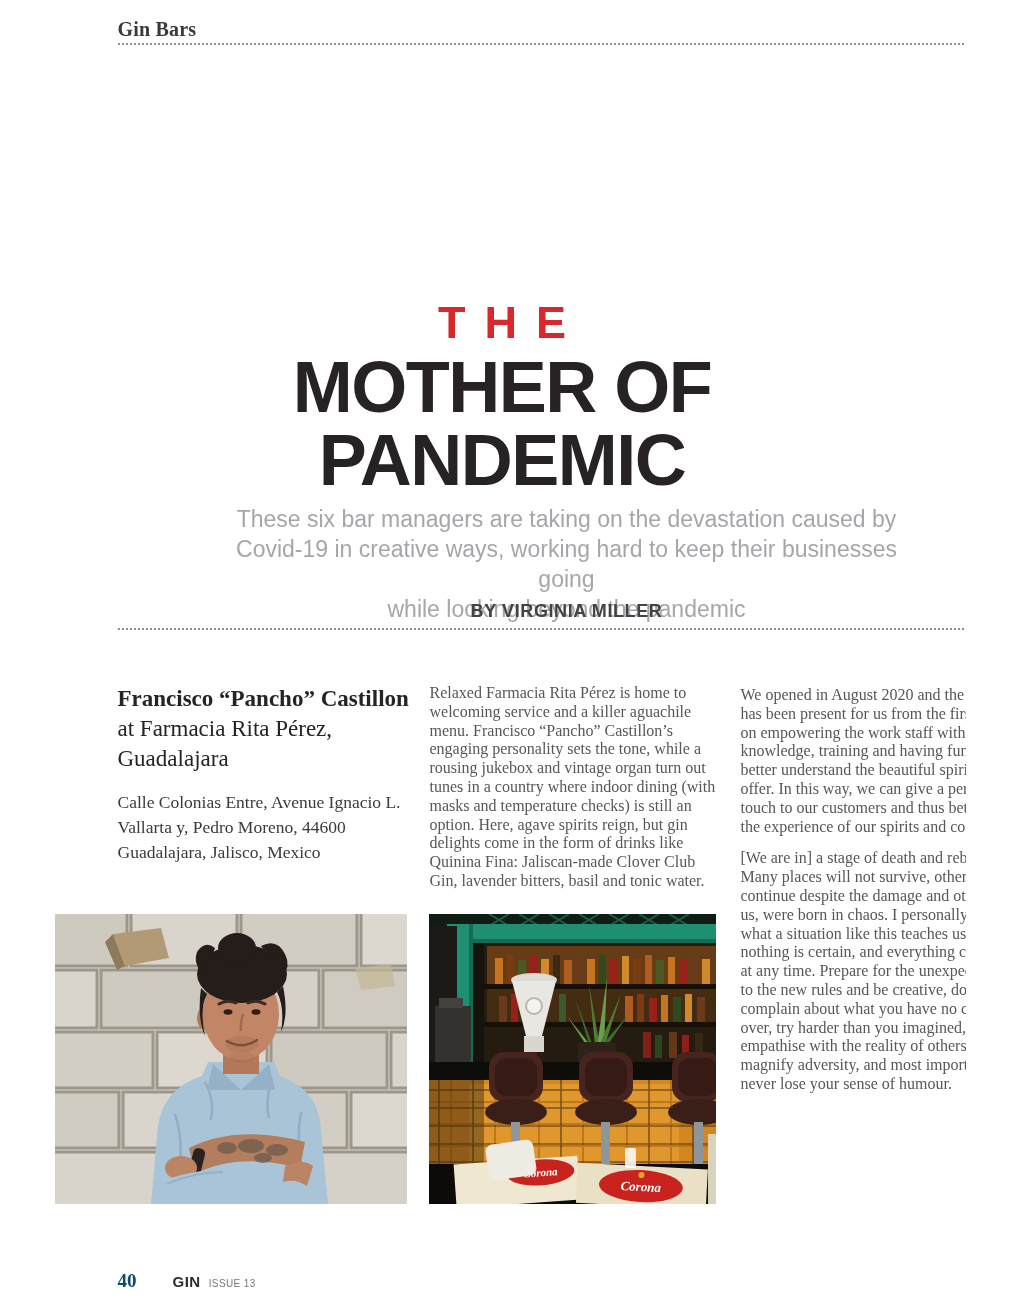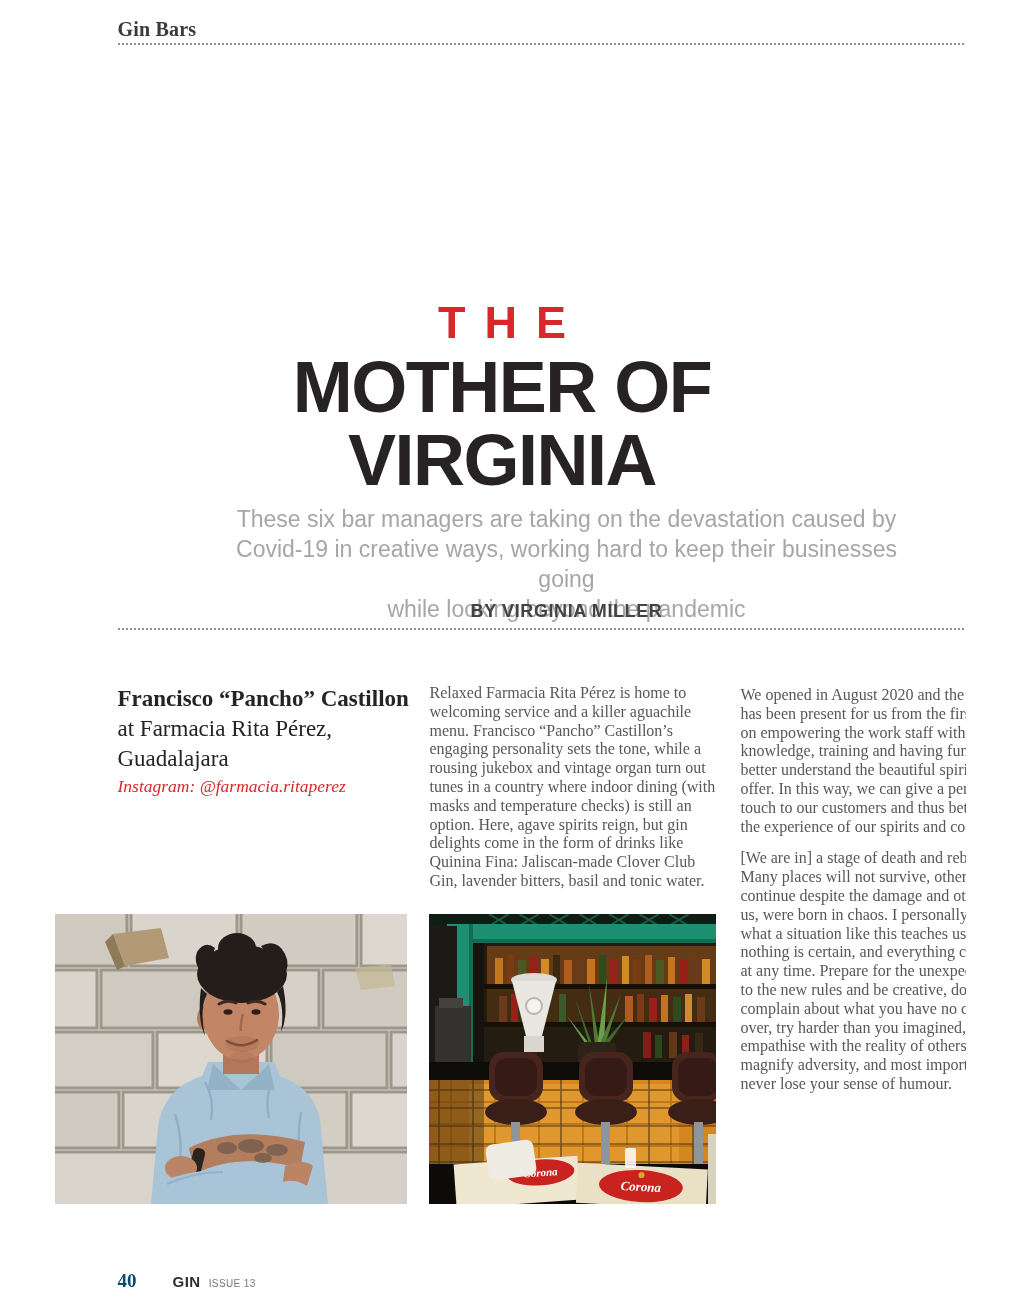"VIRGINIA" div.big { text: VIRGINIA -> PANDEMIC }
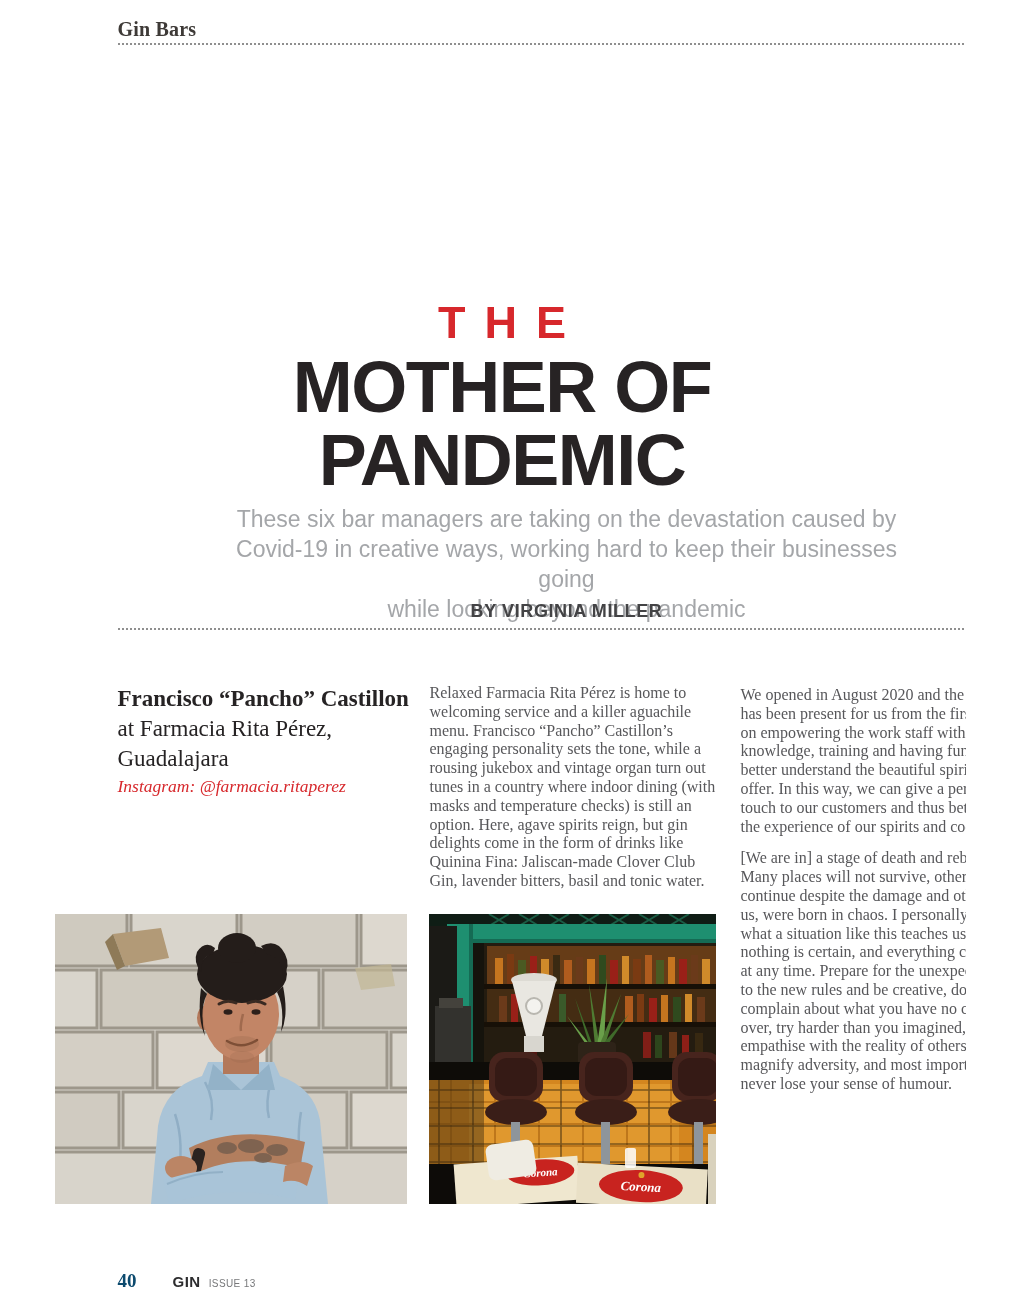"Calle Colonias Entre, Avenue Ignacio" div.address { html: none -> <div>Calle Colonias Entre, Avenue Ignacio L. Vallarta y, Pedro Moreno, 44600 Guadalajara, Jalisco, Mexico</div> }
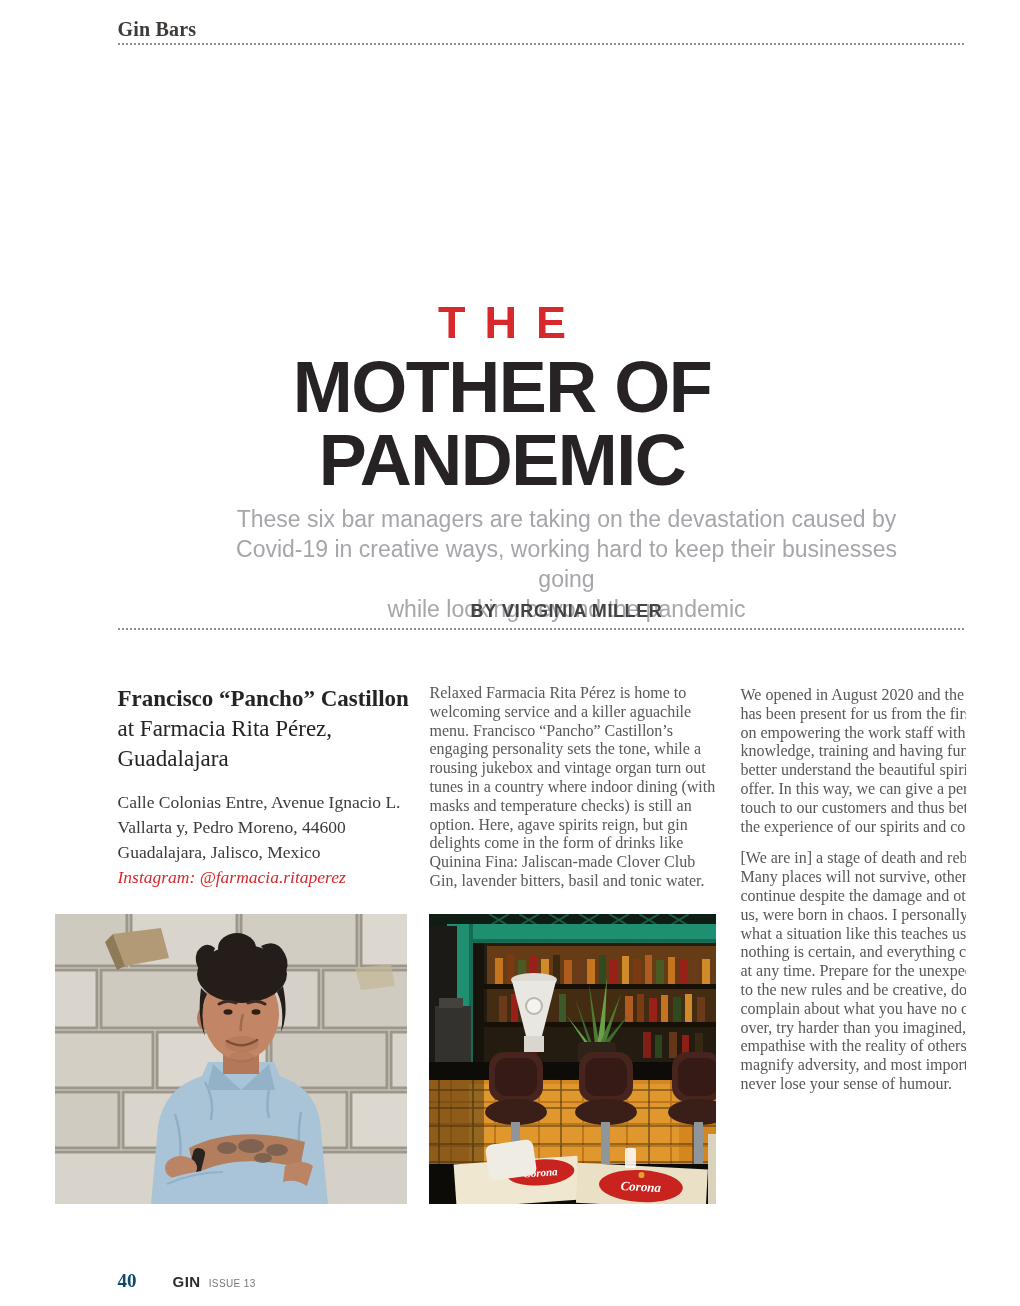"Instagram: @farmacia.ritaperez" div.instagram { html: <div>Instagram: @farmacia.ritaperez</div> -> none }
